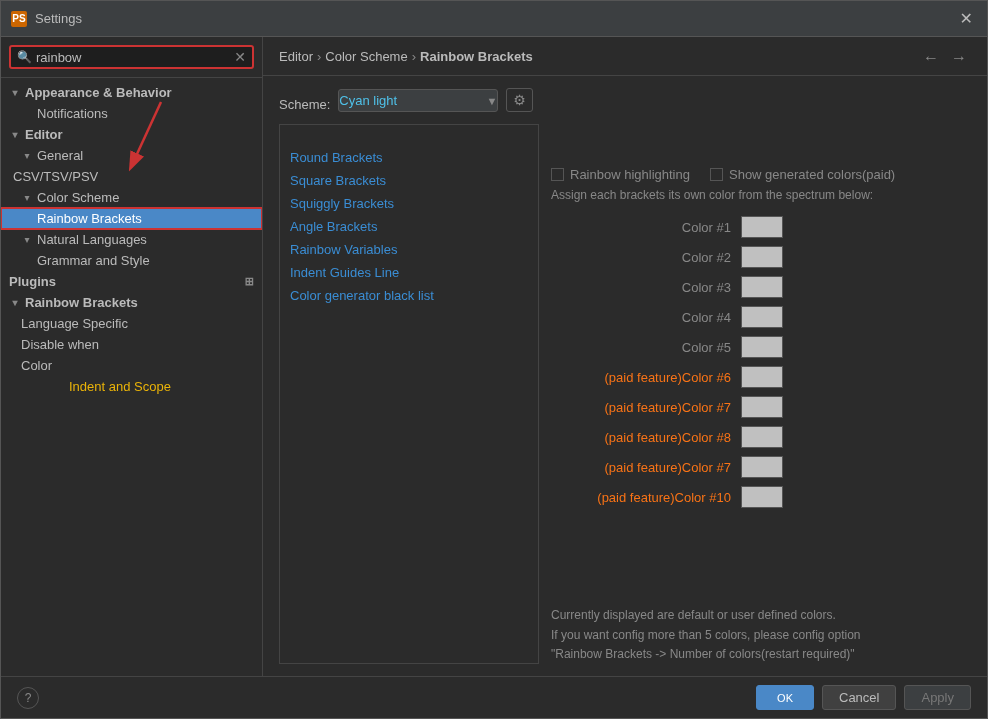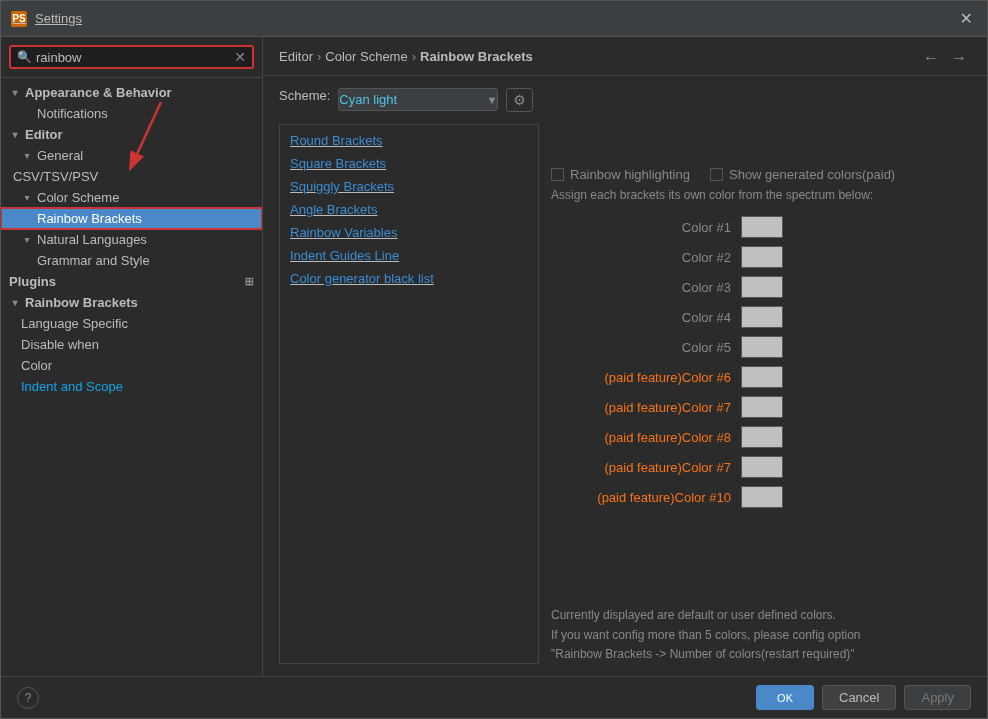"PS" .title-bar-left { text-decoration: underline -> none }
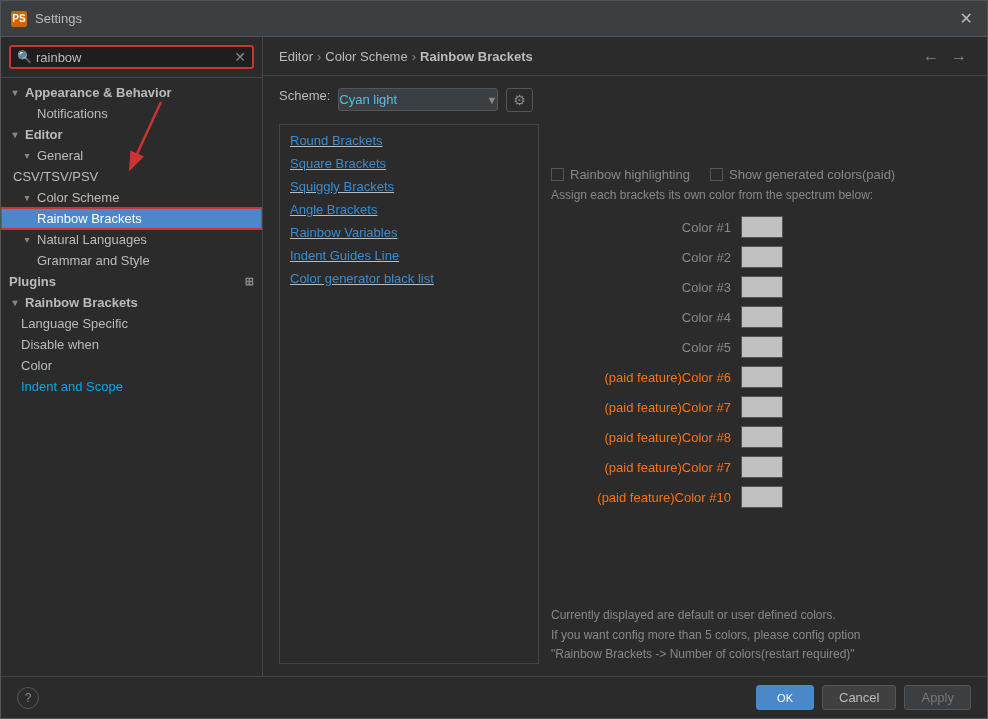"Scheme:" .scheme-row { align-items: flex-start -> flex-end }
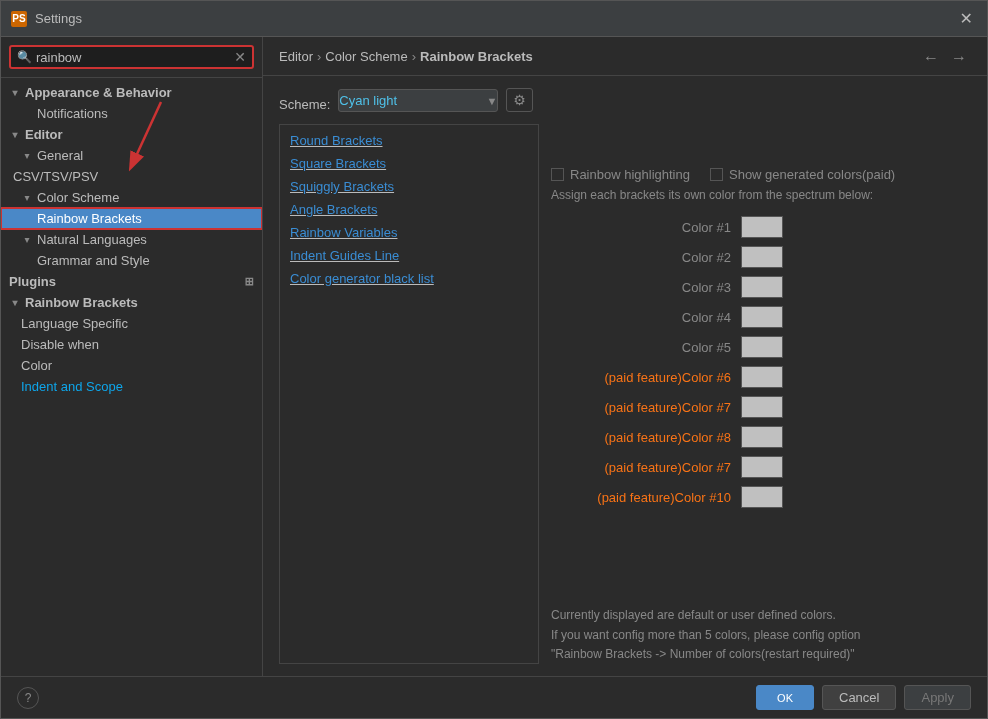"Round Brackets" .brackets-list { padding: 4px 0 -> 21px 0; text-decoration: underline -> none }
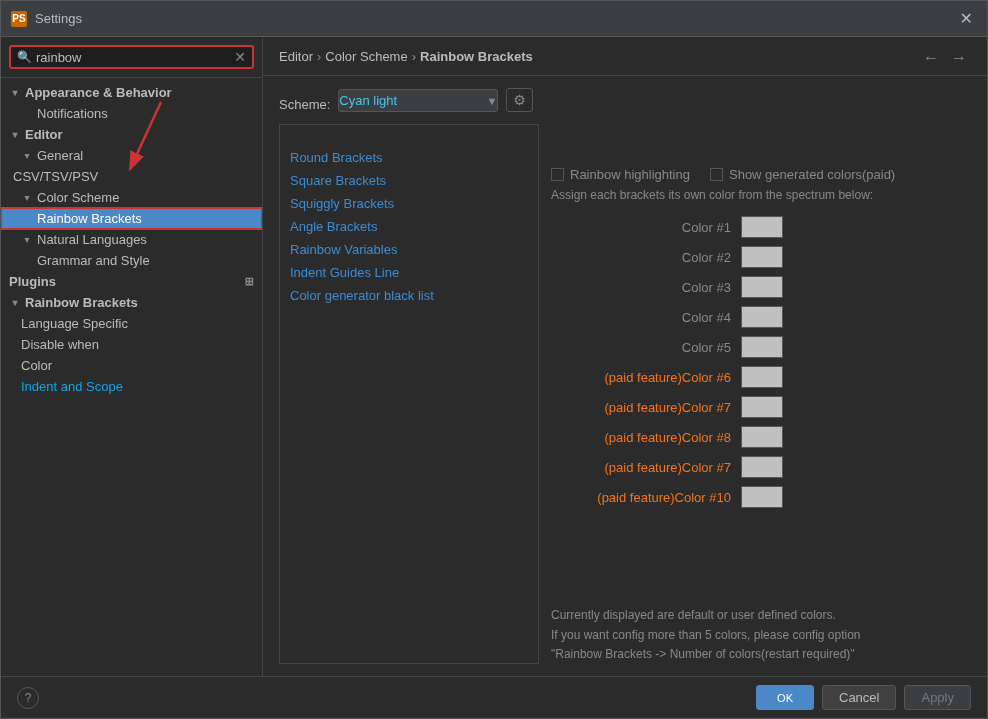"Indent and Scope" .item-label.orange { color: #0ea5e9 -> #eab308; margin-left: none -> 48px }
